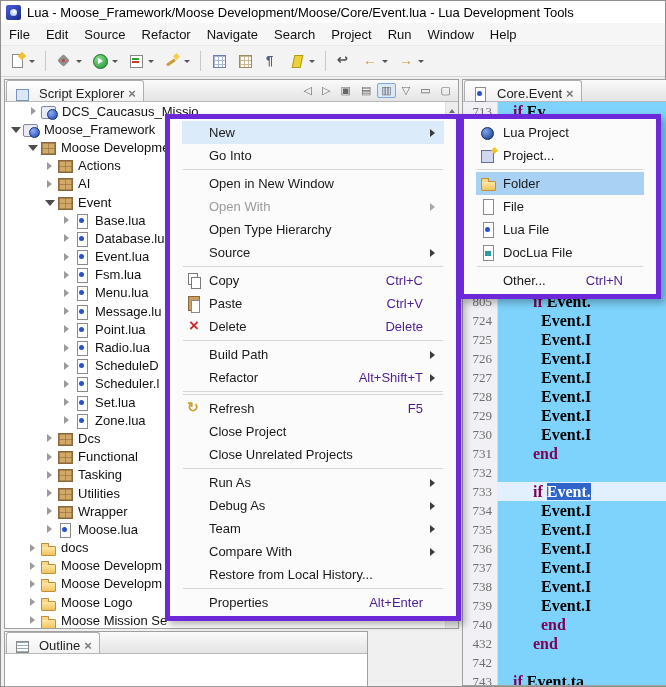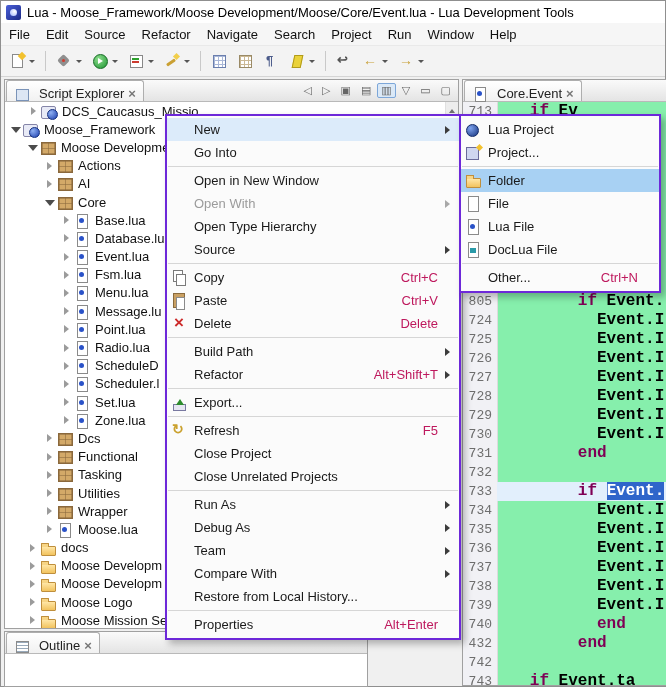"713" .code { background: #86efac -> #7dd3fc; font-family: Liberation Mono, monospace -> Liberation Serif, serif }
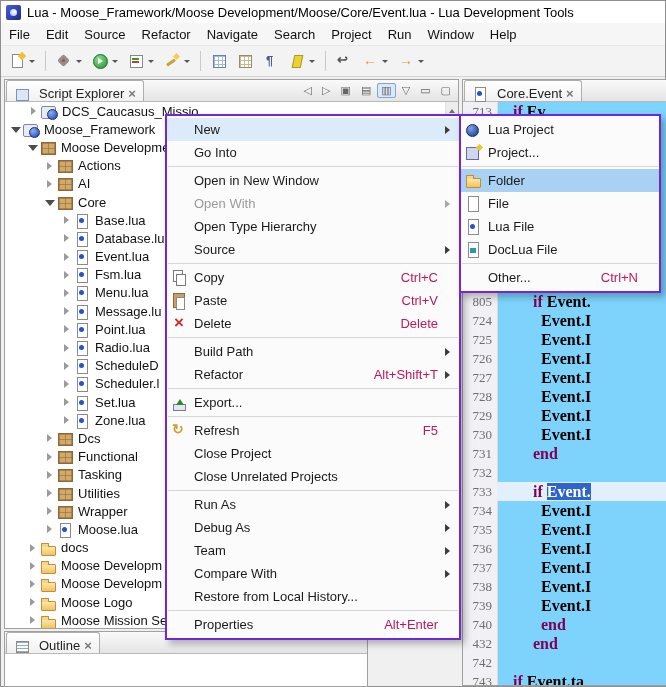"New" .menu { border: 2px solid #6d28d9 -> 5px solid #6d28d9; padding: 2px 0 -> 2px 12px }
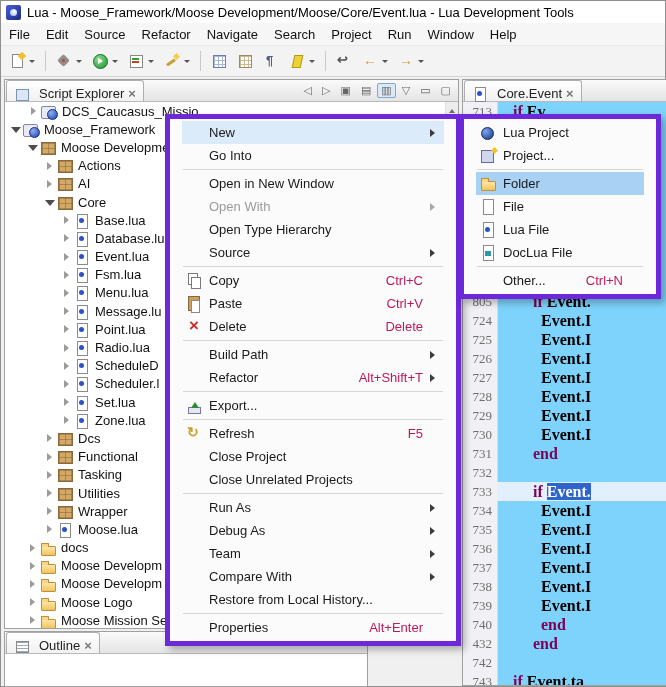"Core" span { text: Core -> Event }
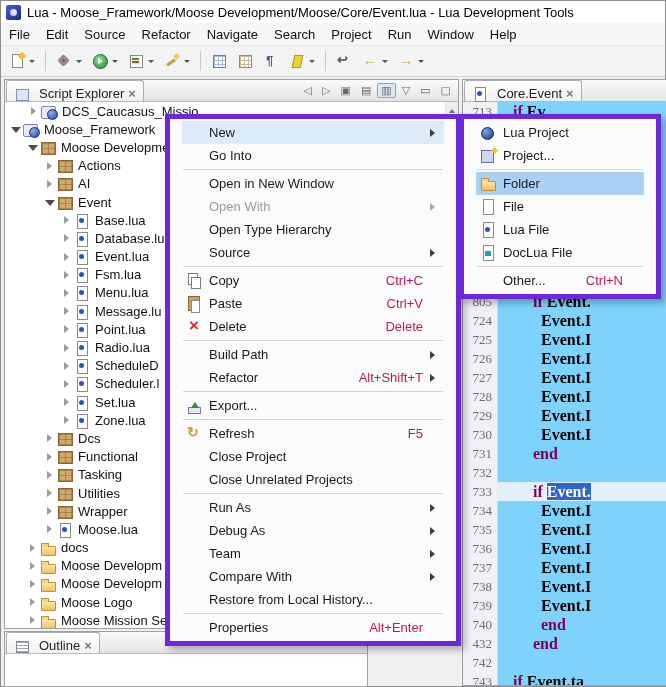"Ctrl+C" .msc { color: #be185d -> #4c1d95 }
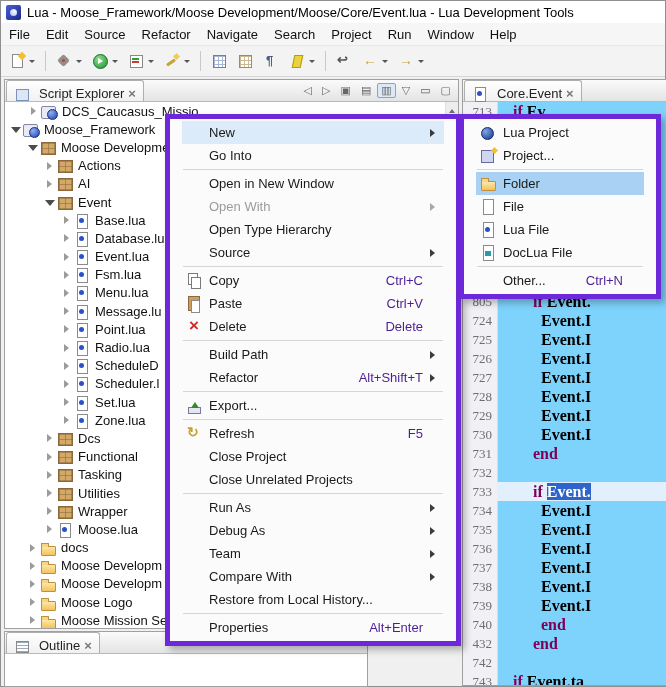"Export..." div.mrow { html: <div> <span></span> <span>Export...</span> <span></span> <span></span> </div> -> none }
